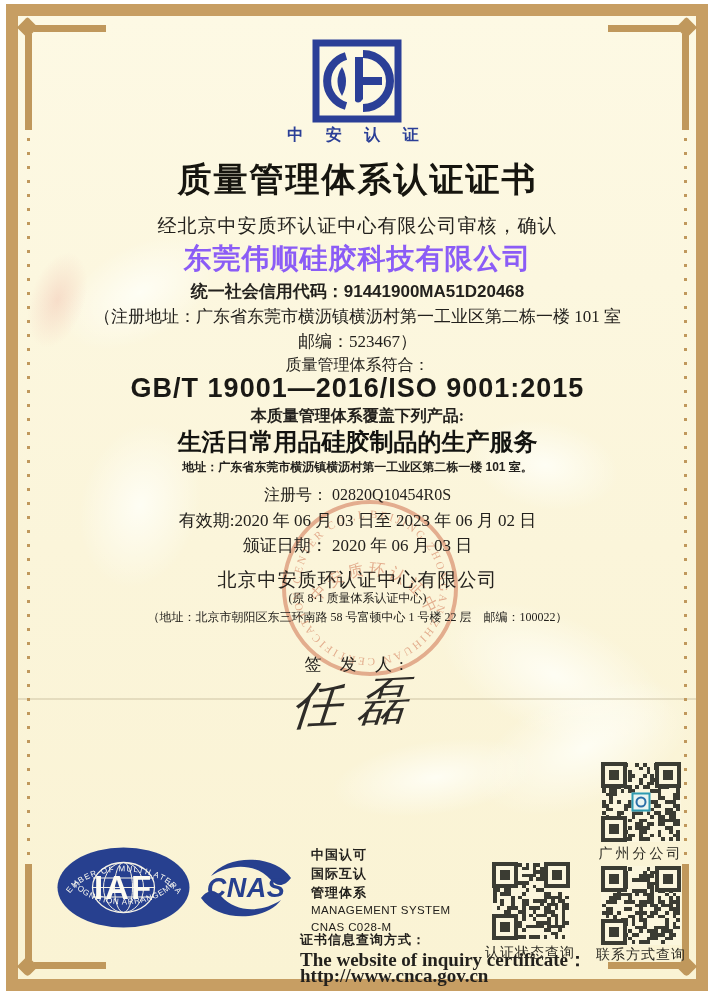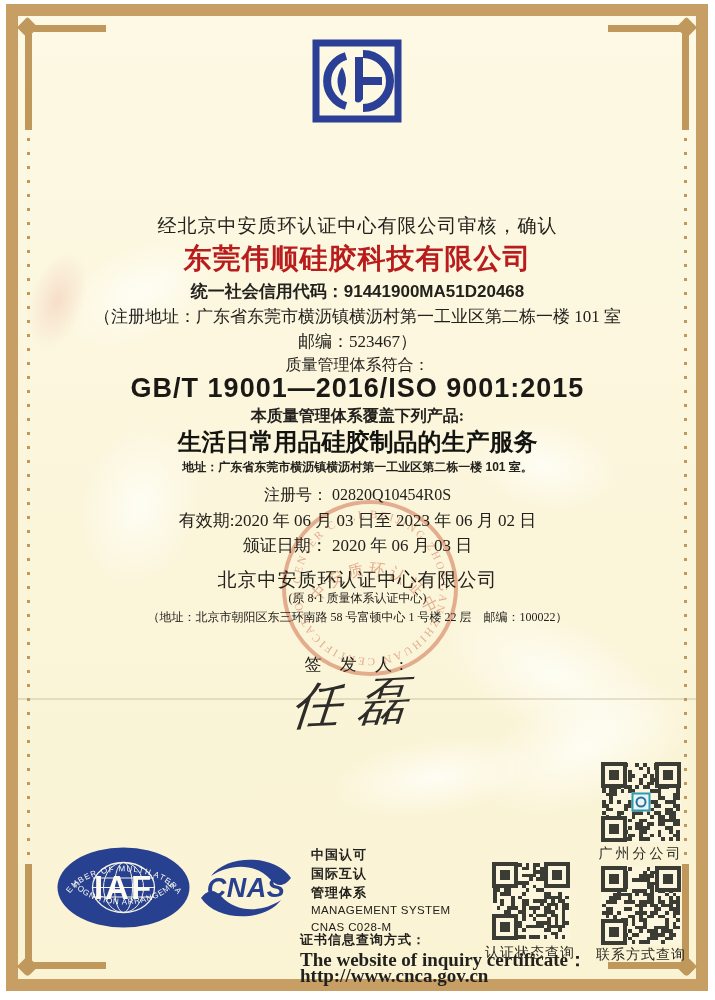"中 安 认 证" div.ln { html: none -> <div>中 安 认 证</div> }
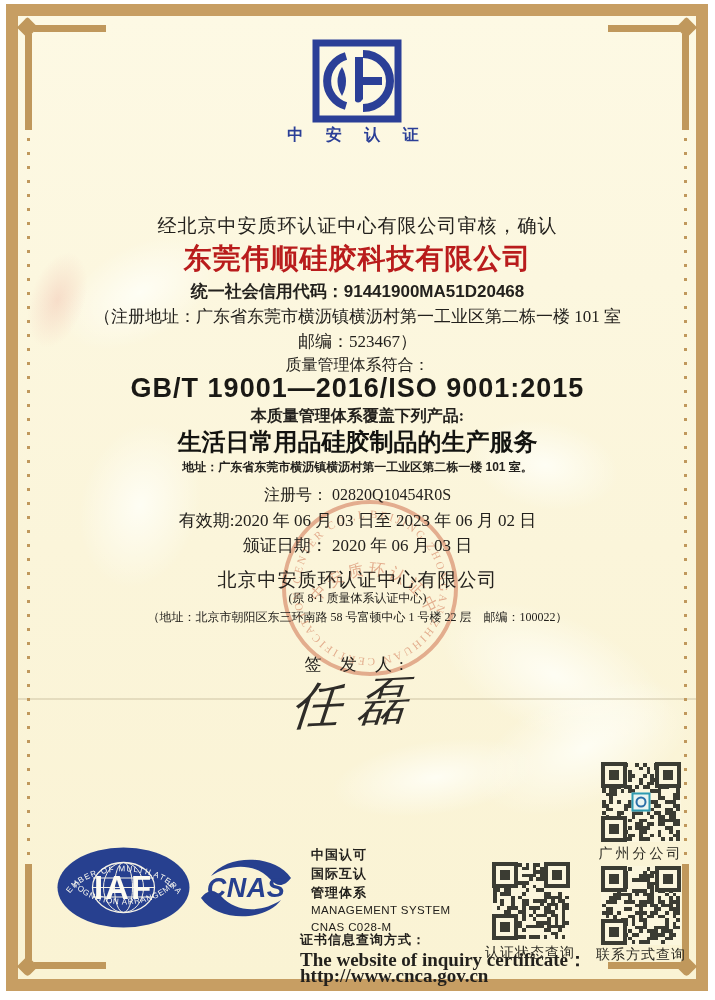"质量管理体系认证证书" div.ln { html: none -> <div>质量管理体系认证证书</div> }
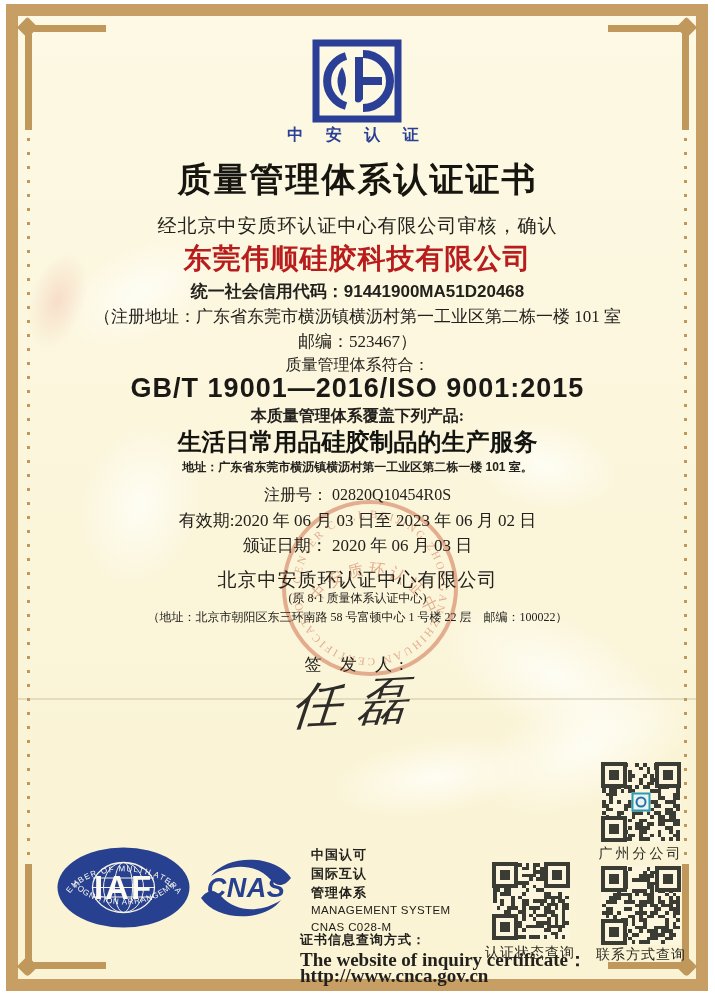"东莞伟顺硅胶科技有限公司" .company { color: #b91c1c -> #8b5cf6 }
